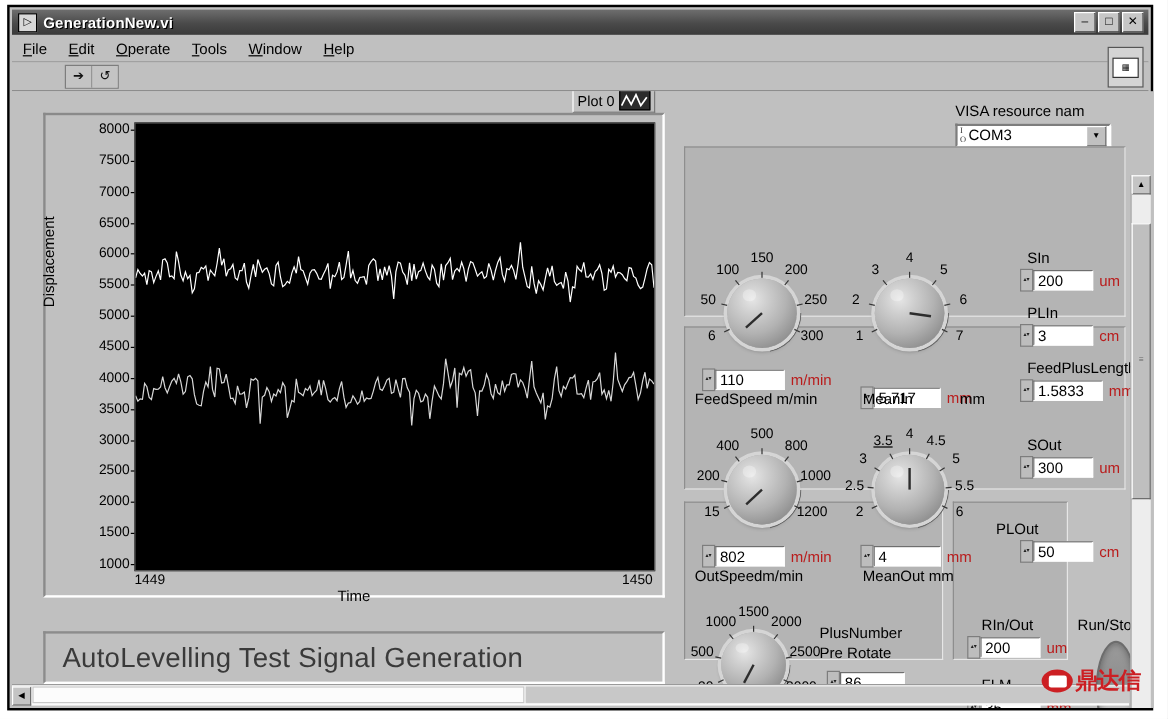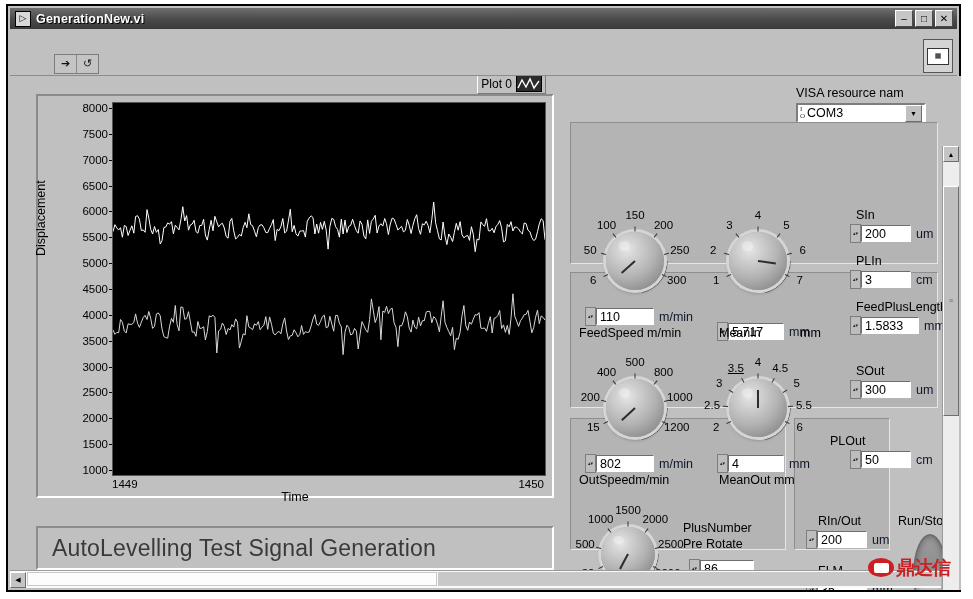"File" div.menubar { html: none -> <div> <div><u>F</u>ile</div> <div><u>E</u>dit</div> <div><u>O</u>perate</div> <div><u>T</u>ools</div> <div><u>W</u>indow</div> <div><u>H</u>elp</div> </div> }
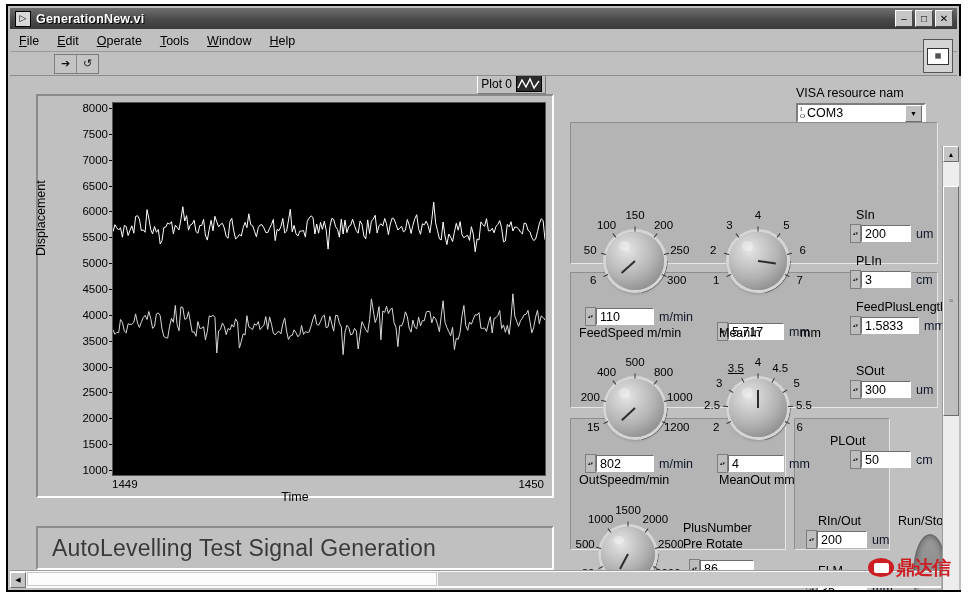"um" .unit { color: #0f172a -> #b91c1c }
